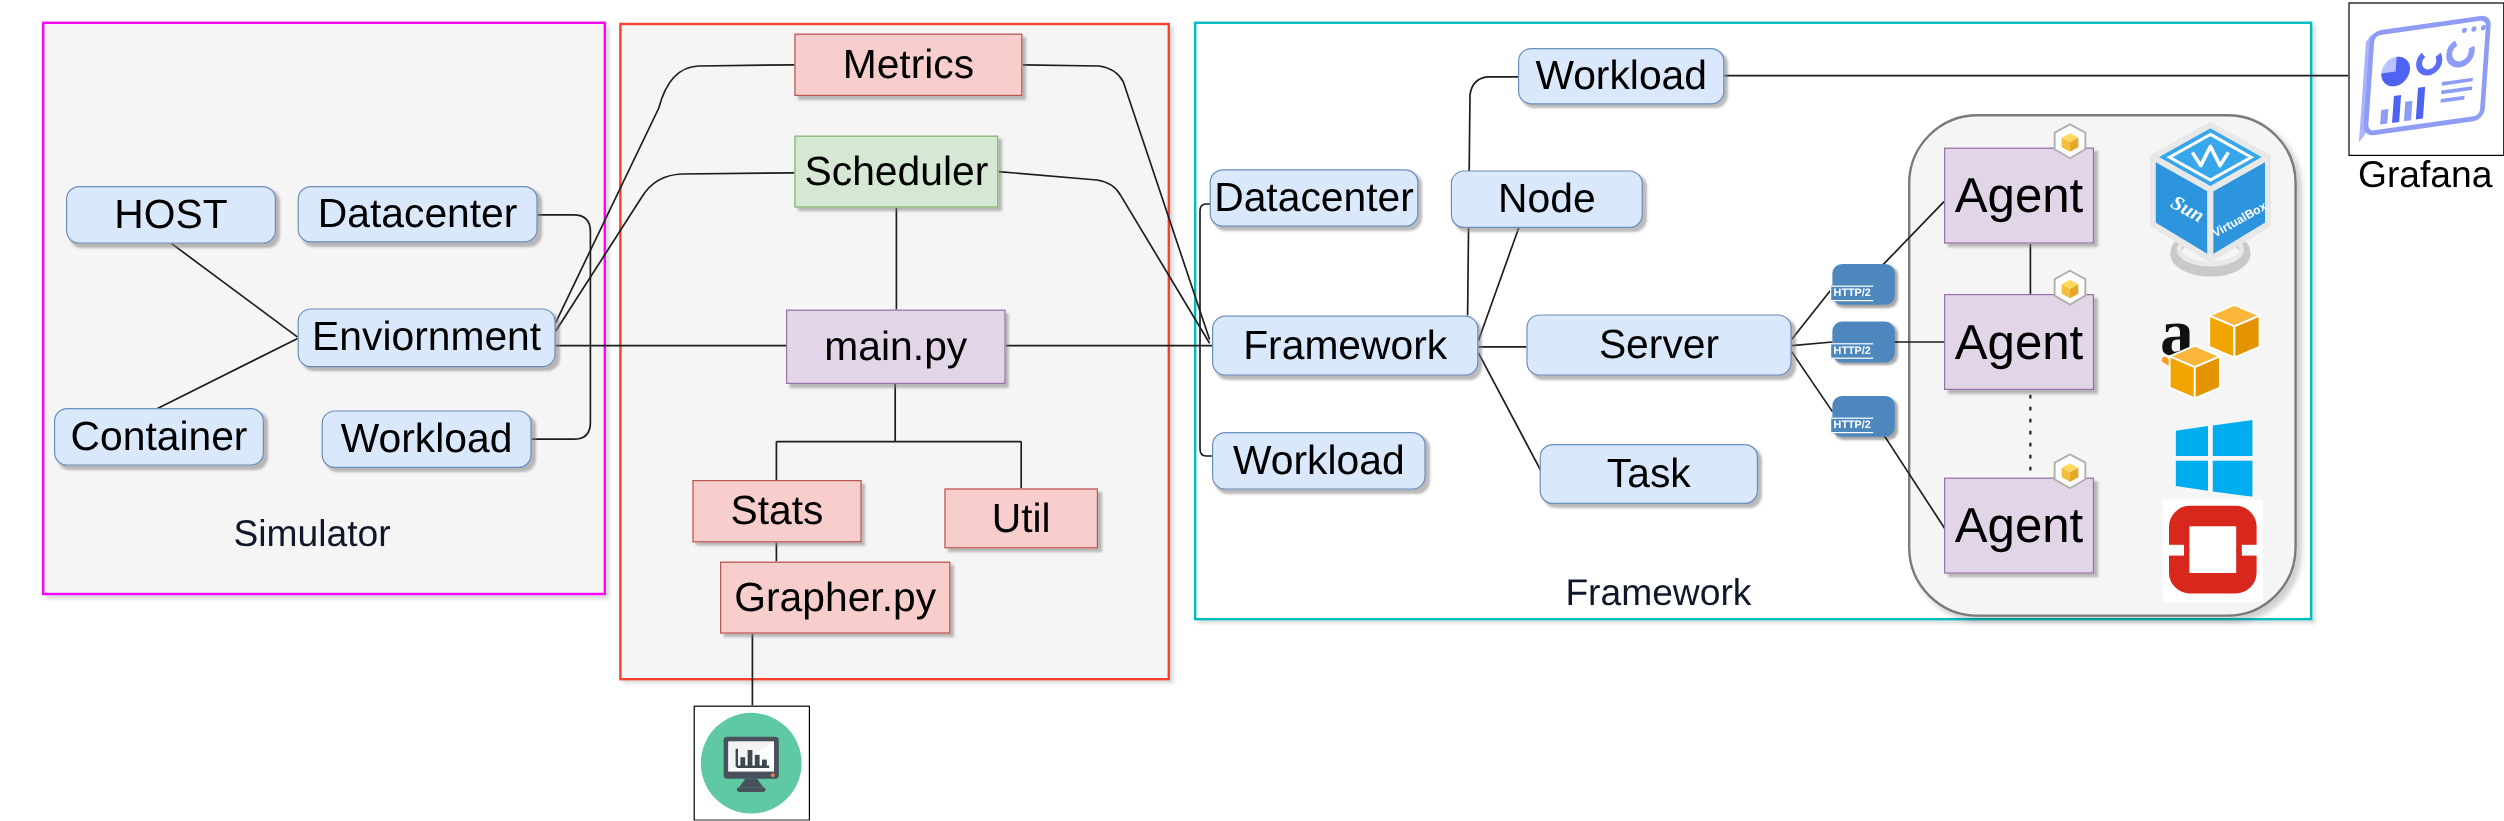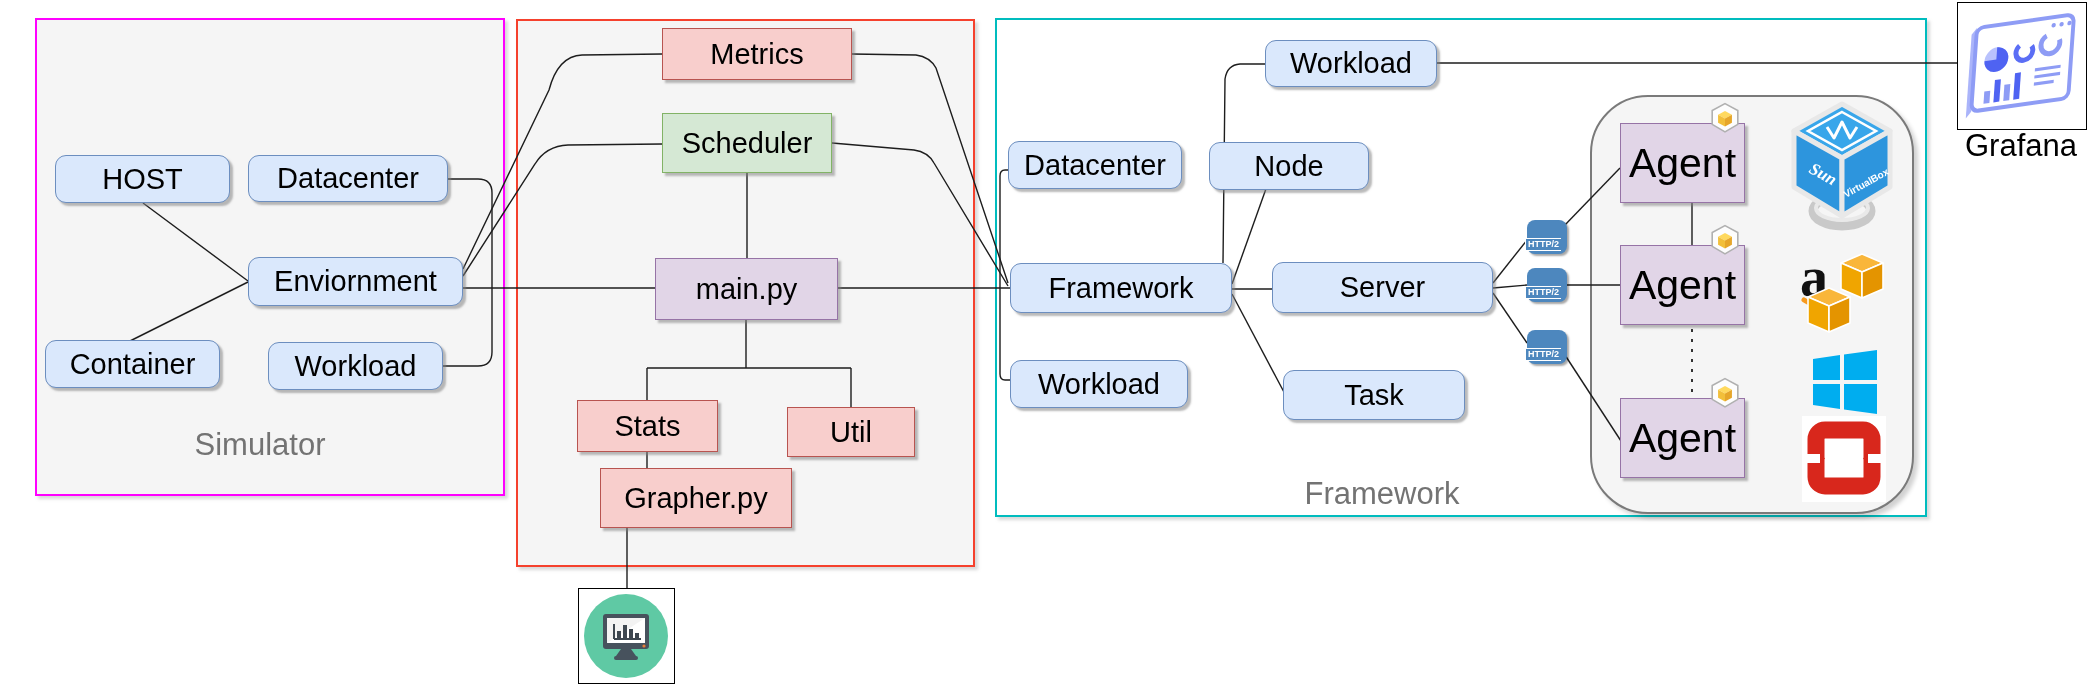"Metrics" .node { font-size: 29px -> 34px }
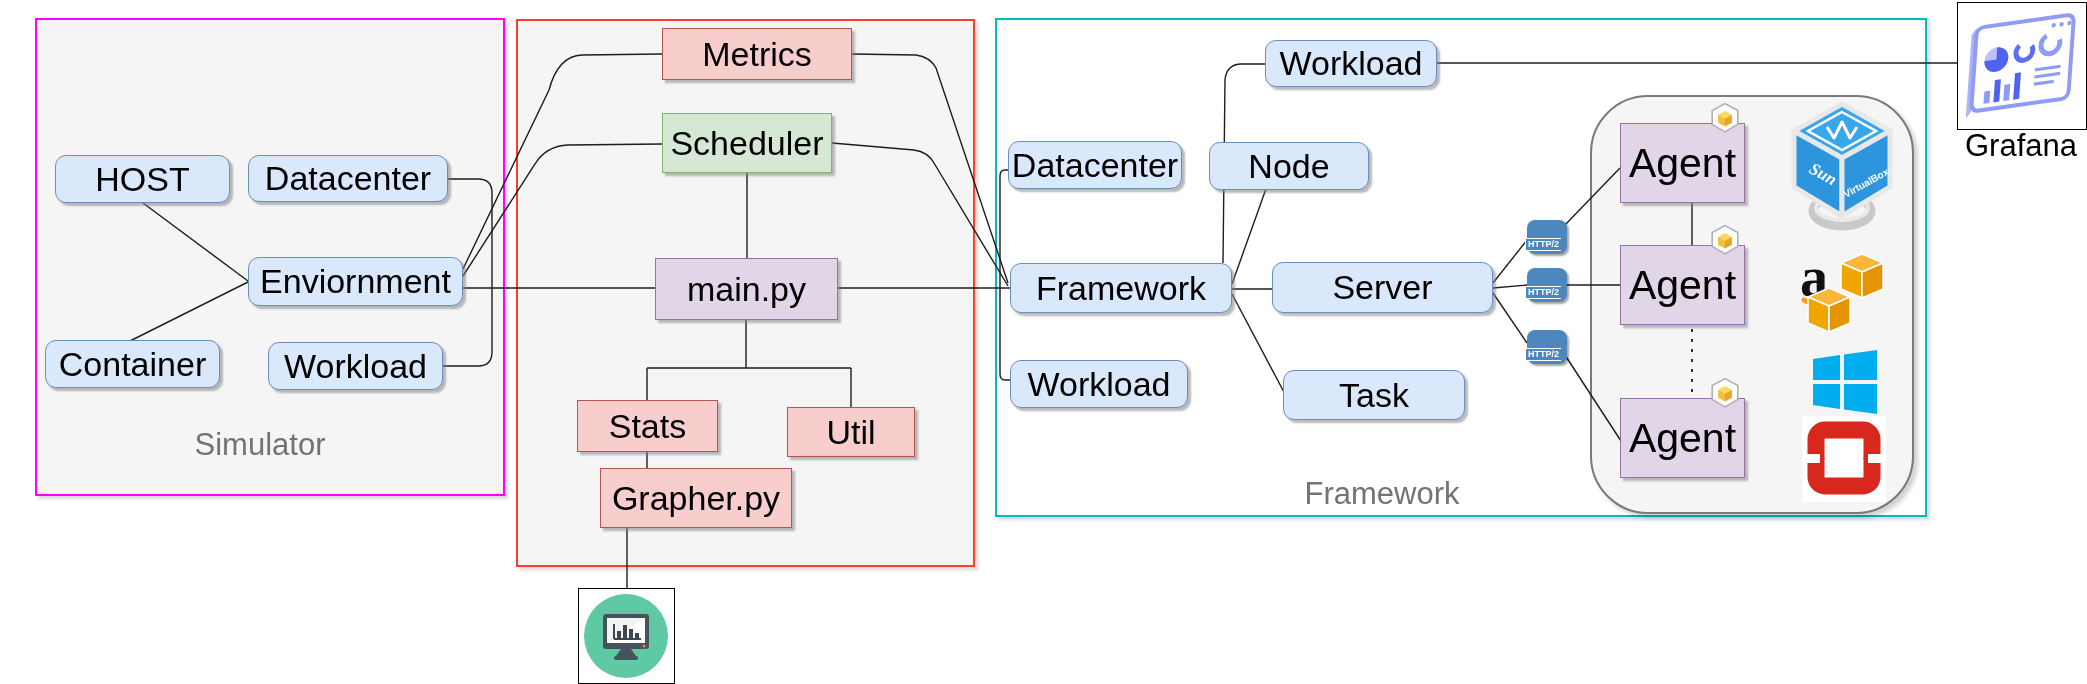"HTTP/2" .http2 { width: 40px -> 52px }
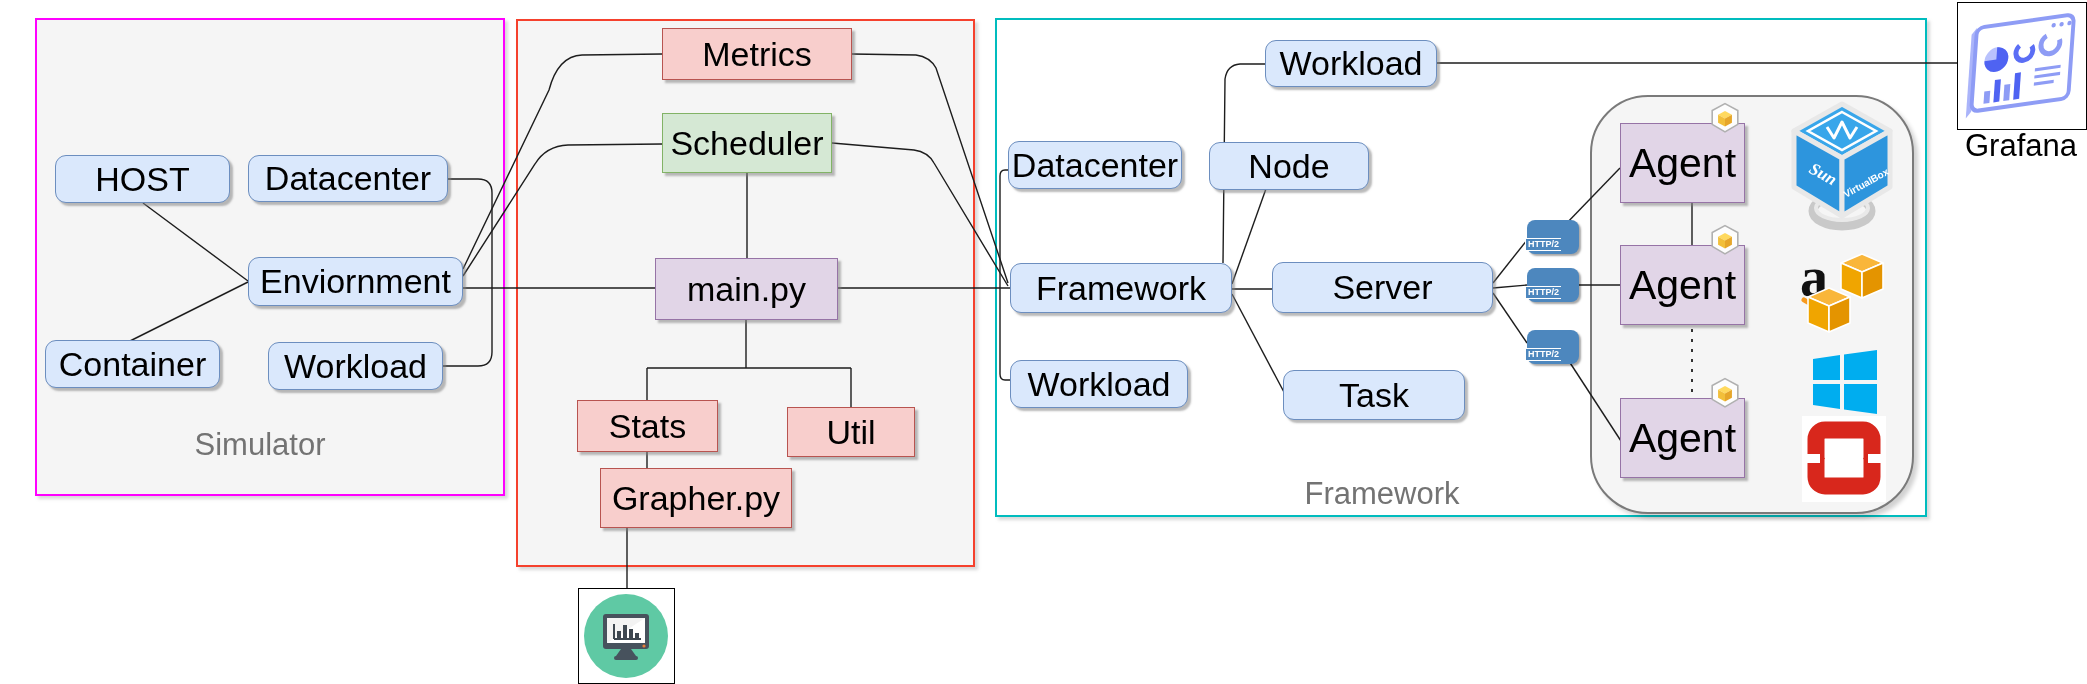"Simulator" .rlabel { color: #737373 -> #0f172a }
